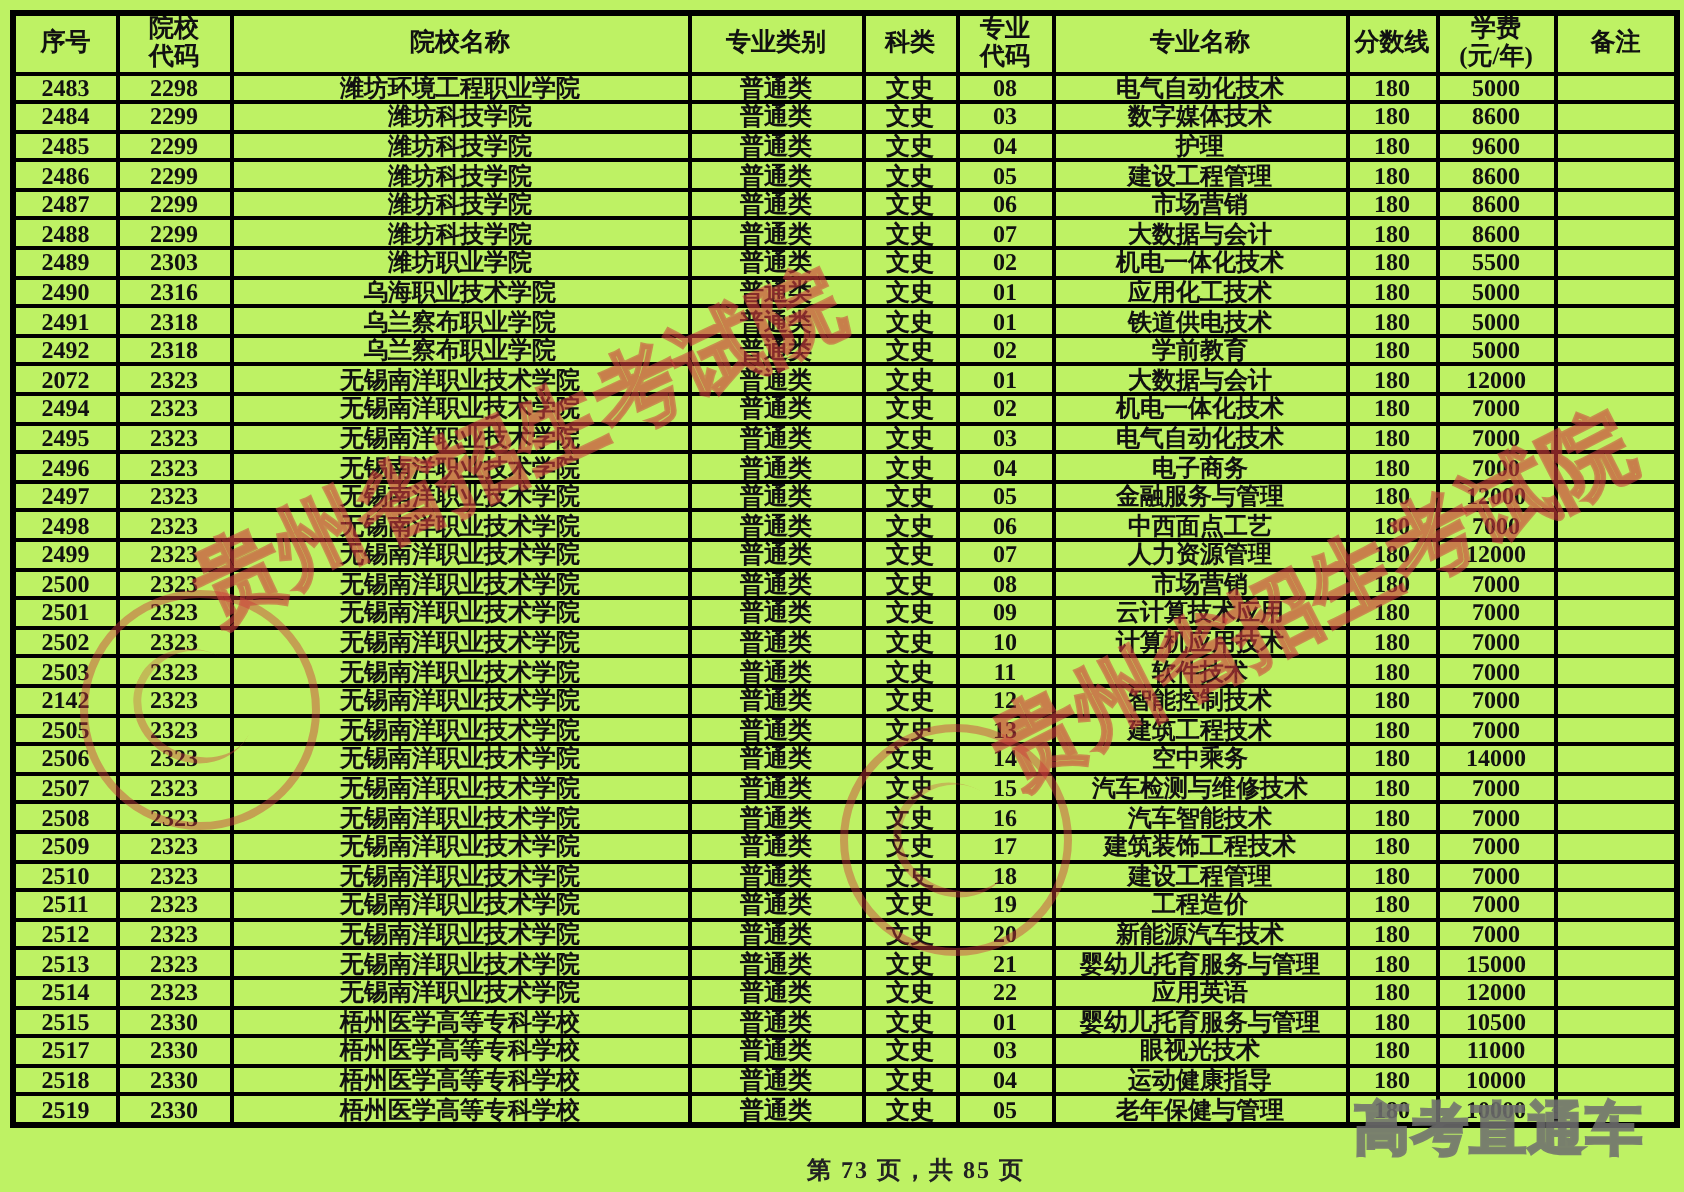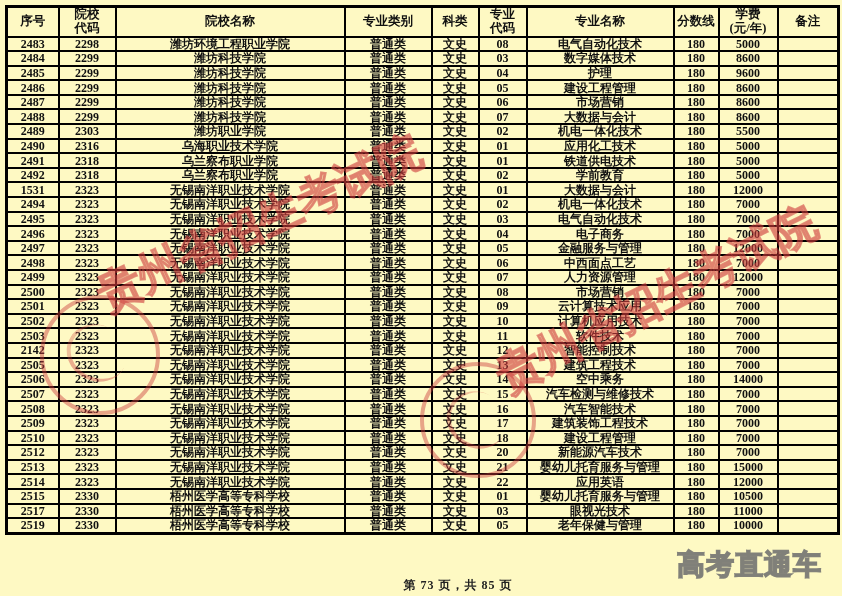"序号" .page { background: #fef9c3 -> #bef264 }
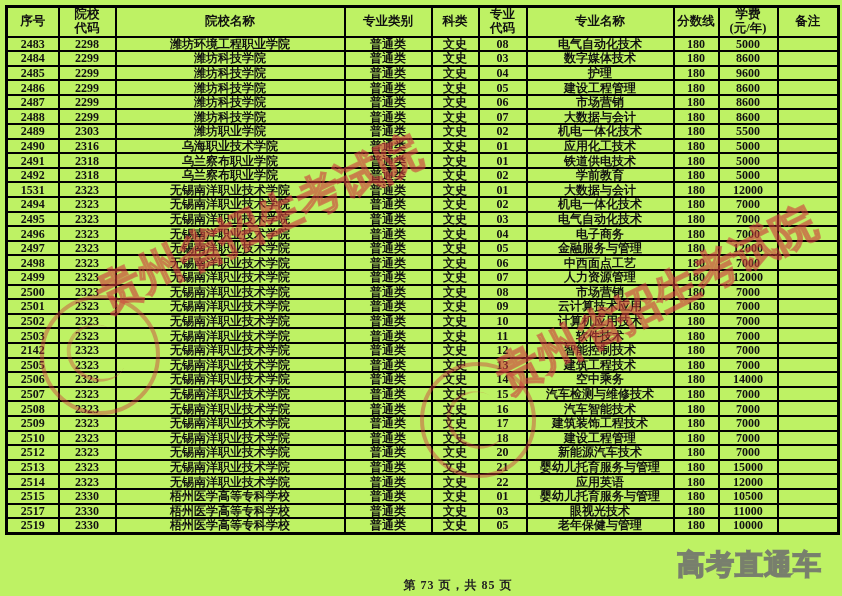"1531" td { text: 1531 -> 2072 }
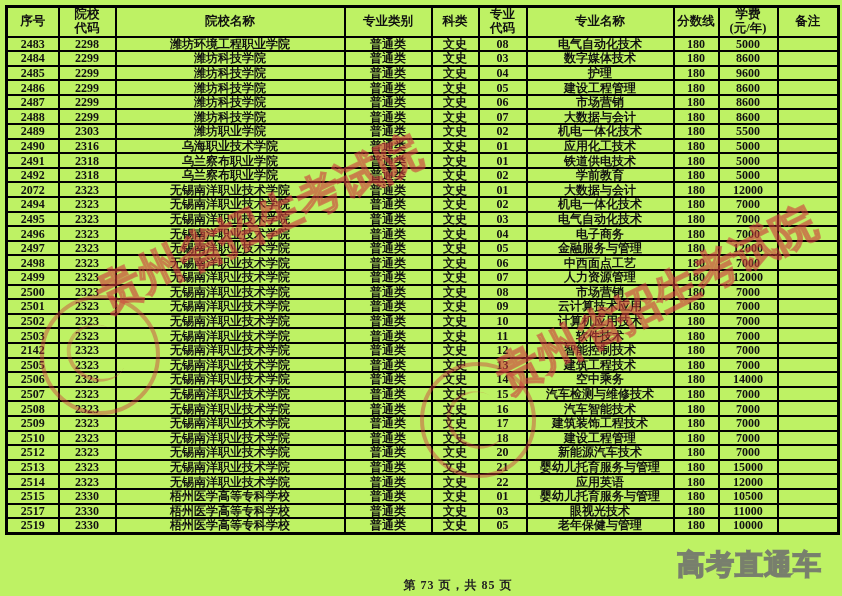"2511" tr { html: none -> <tr> <td>2511</td> <td>2323</td> <td>无锡南洋职业技术学院</td> <td>普通类</td> <td>文史</td> <td>19</td> <td>工程造价</td> <td>180</td> <td>7000</td> <td></td> </tr> }
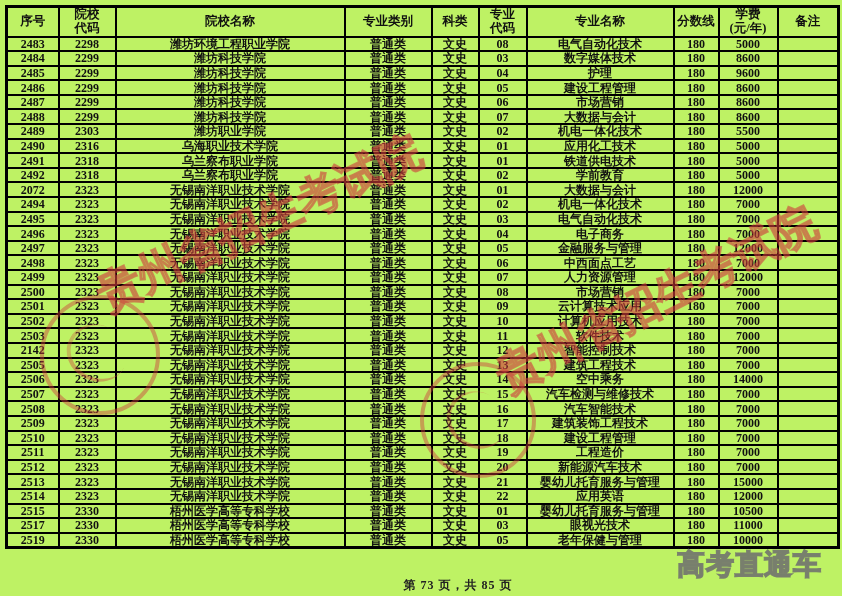"2518" tr { html: none -> <tr> <td>2518</td> <td>2330</td> <td>梧州医学高等专科学校</td> <td>普通类</td> <td>文史</td> <td>04</td> <td>运动健康指导</td> <td>180</td> <td>10000</td> <td></td> </tr> }
